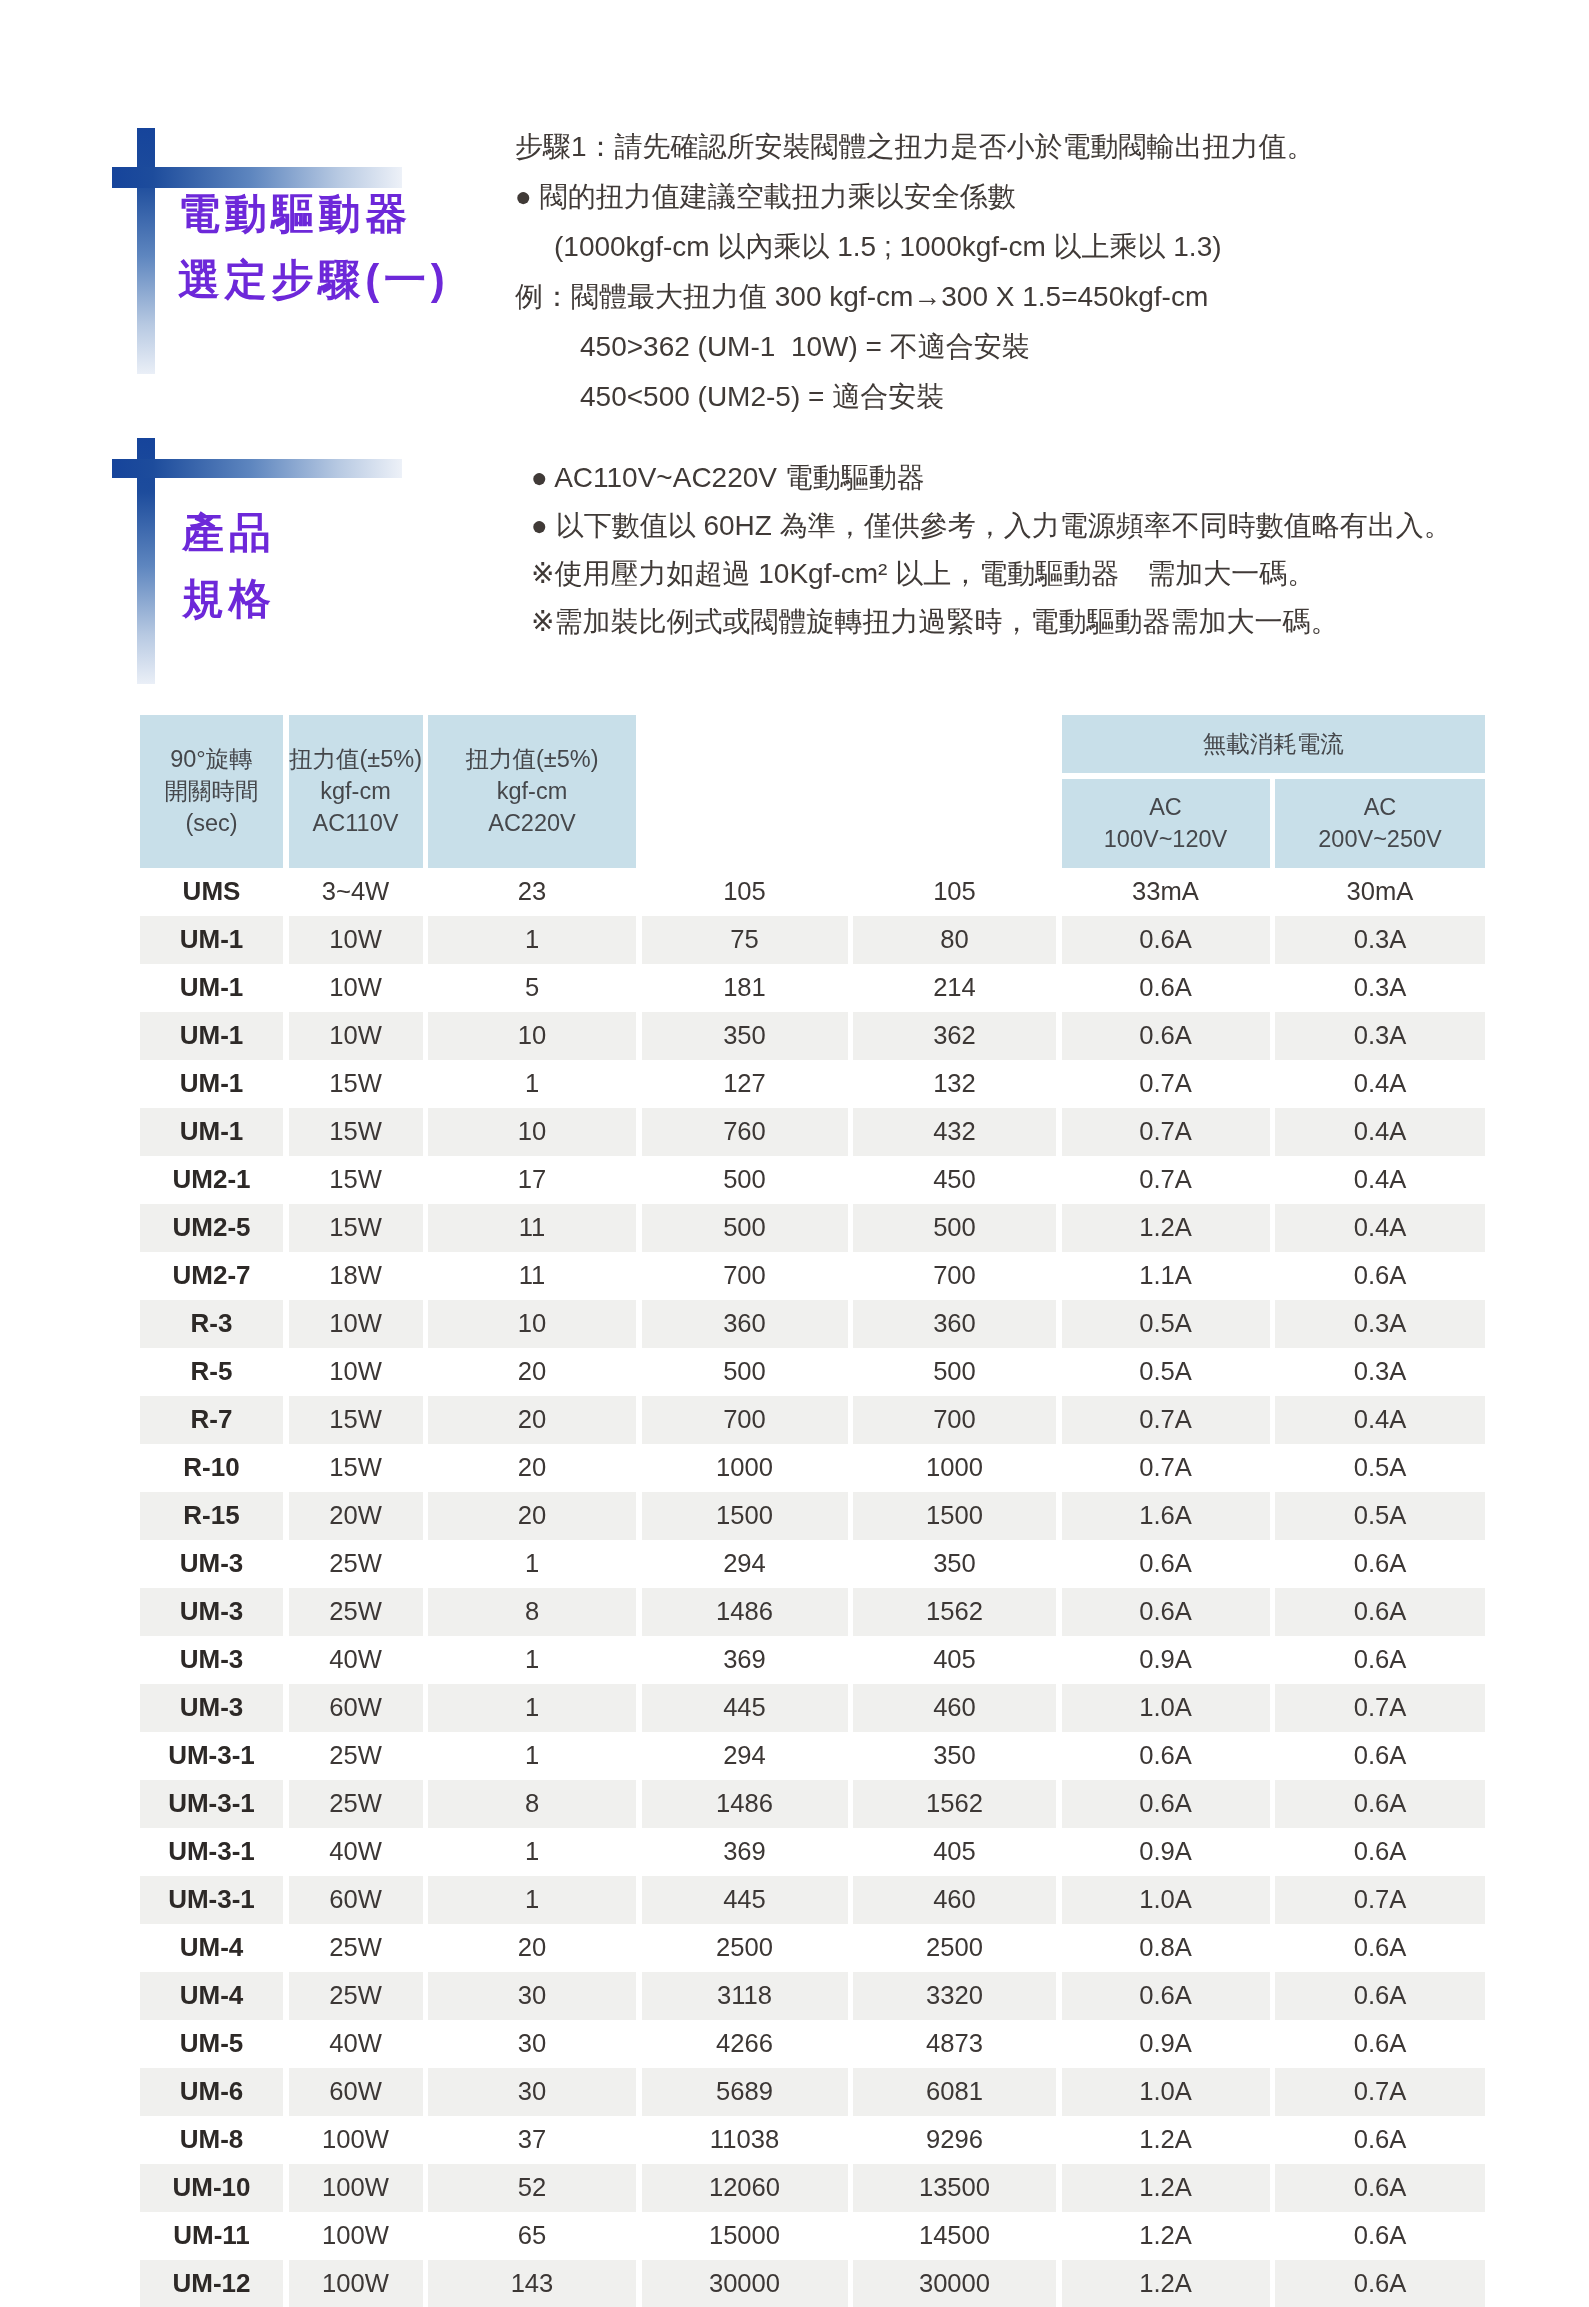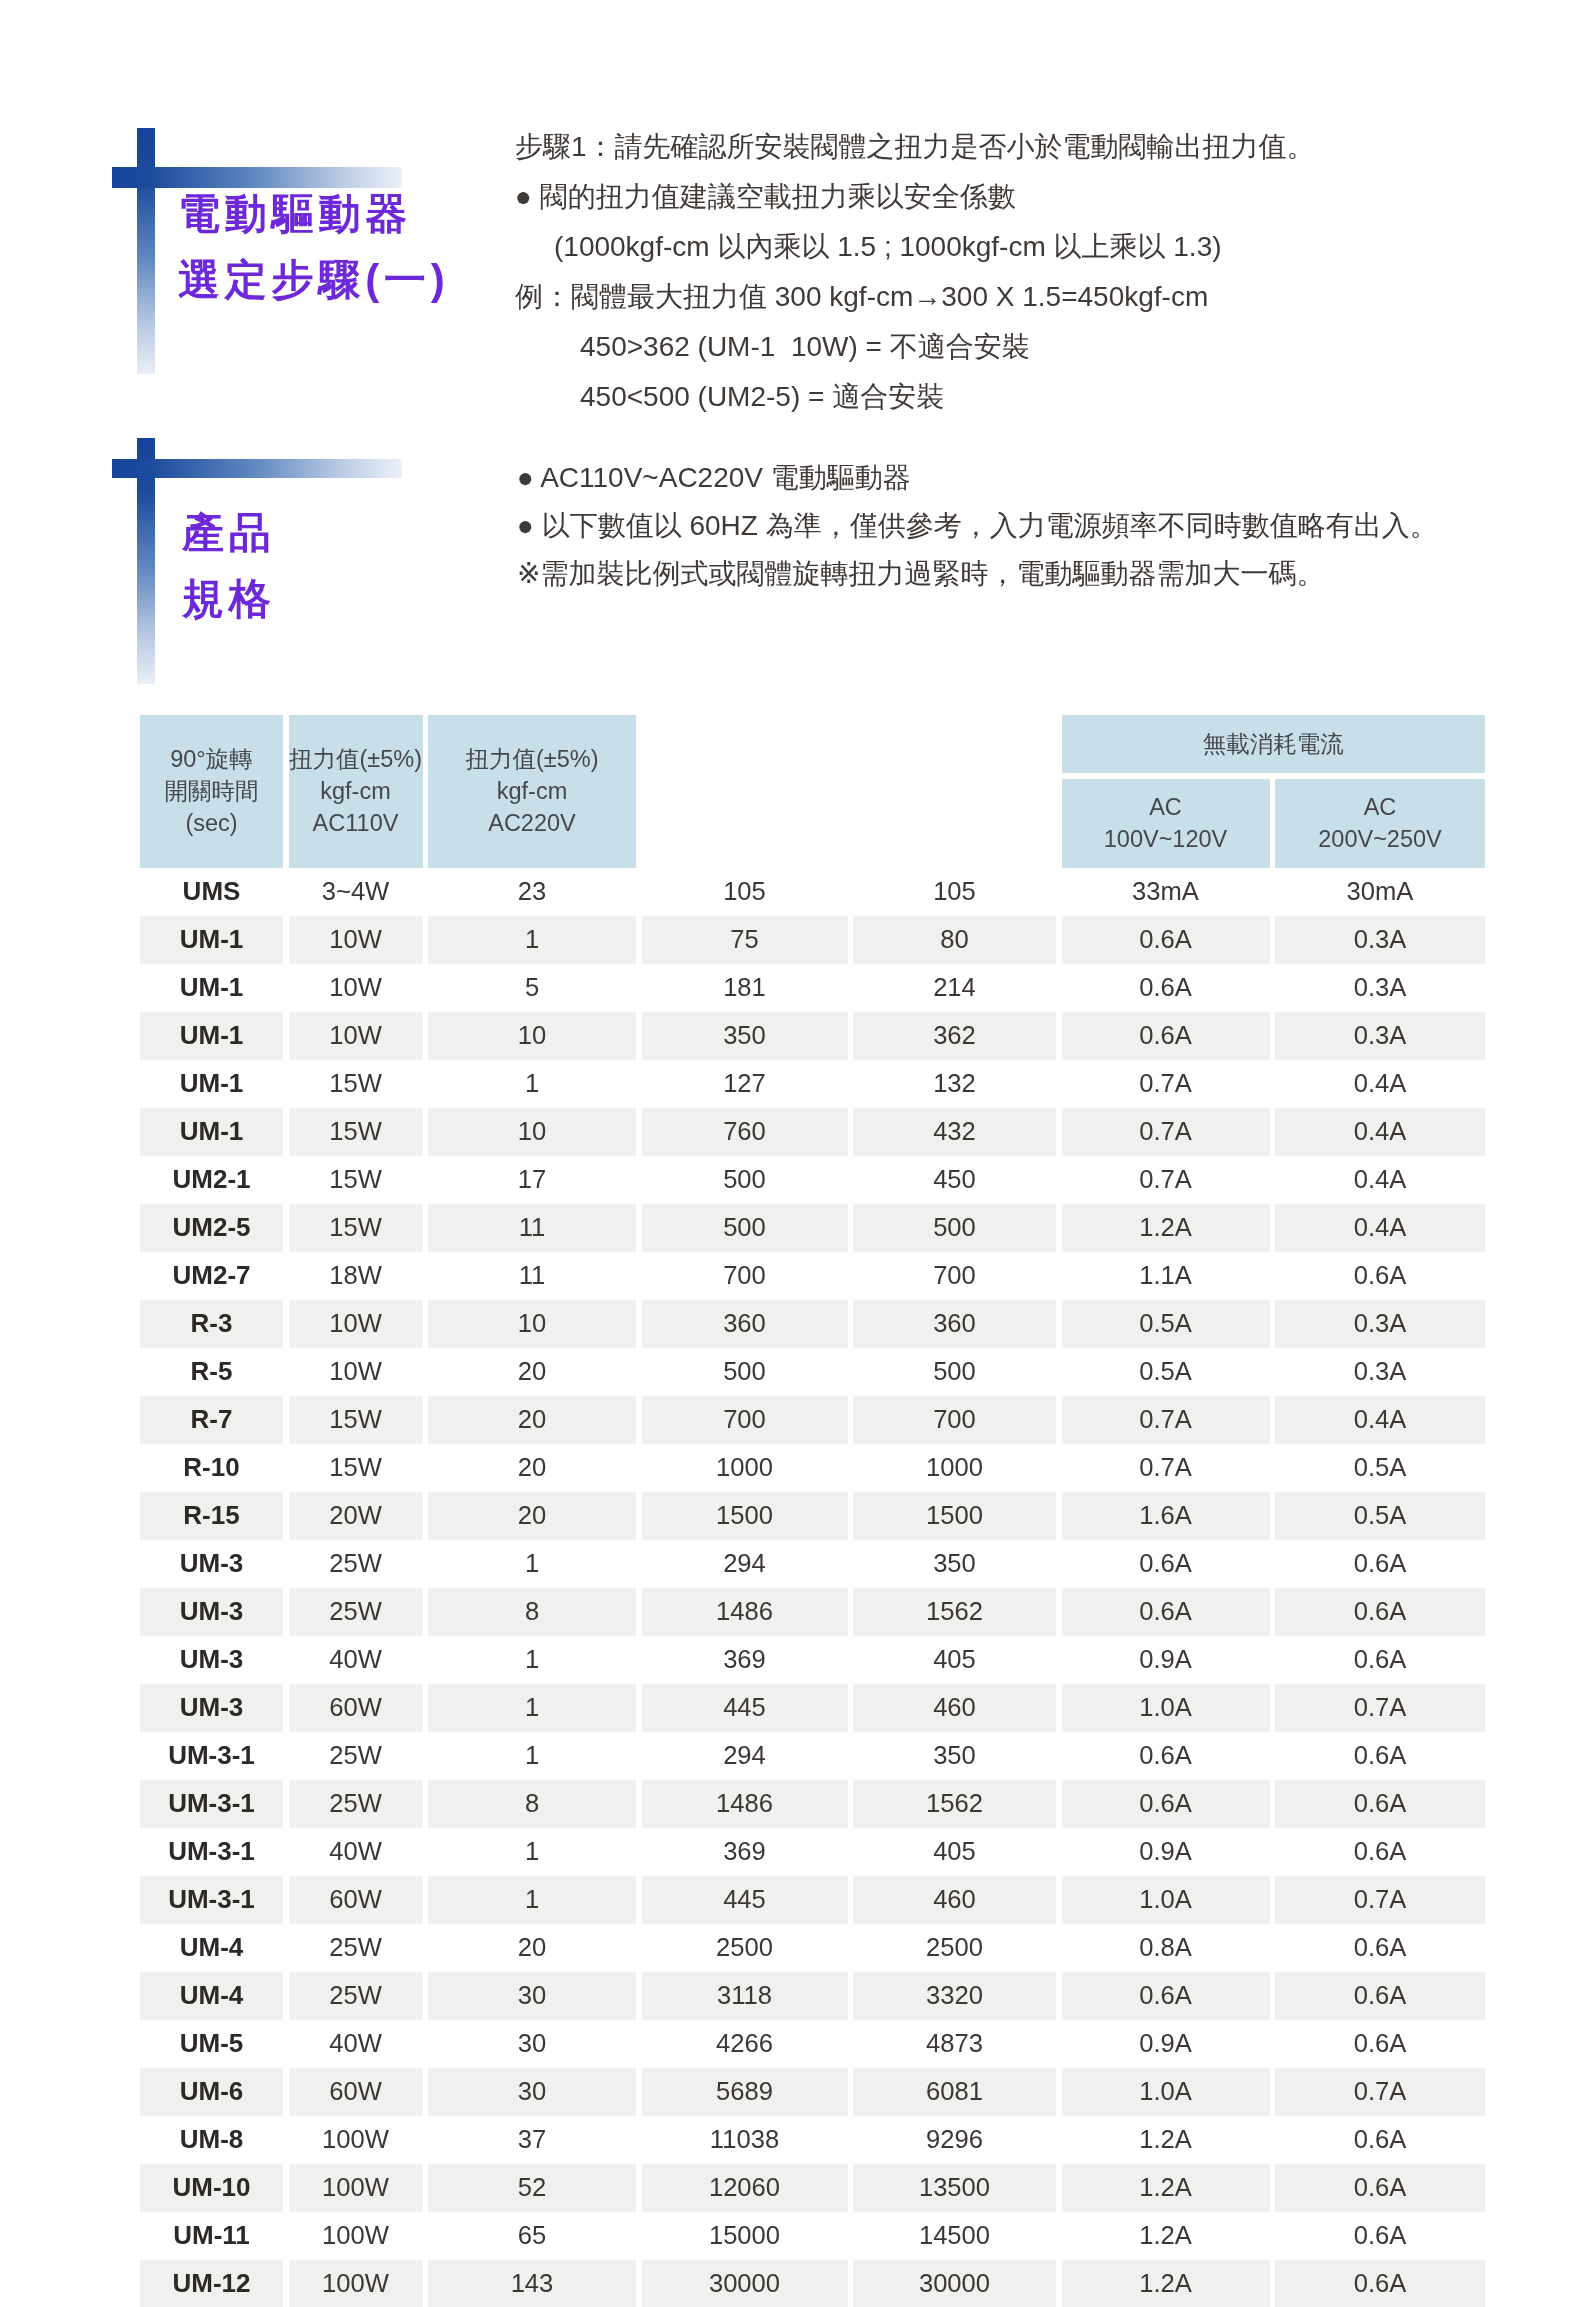"● AC110V~AC220V 電動驅動器" #block2 { left: 517px -> 531px }
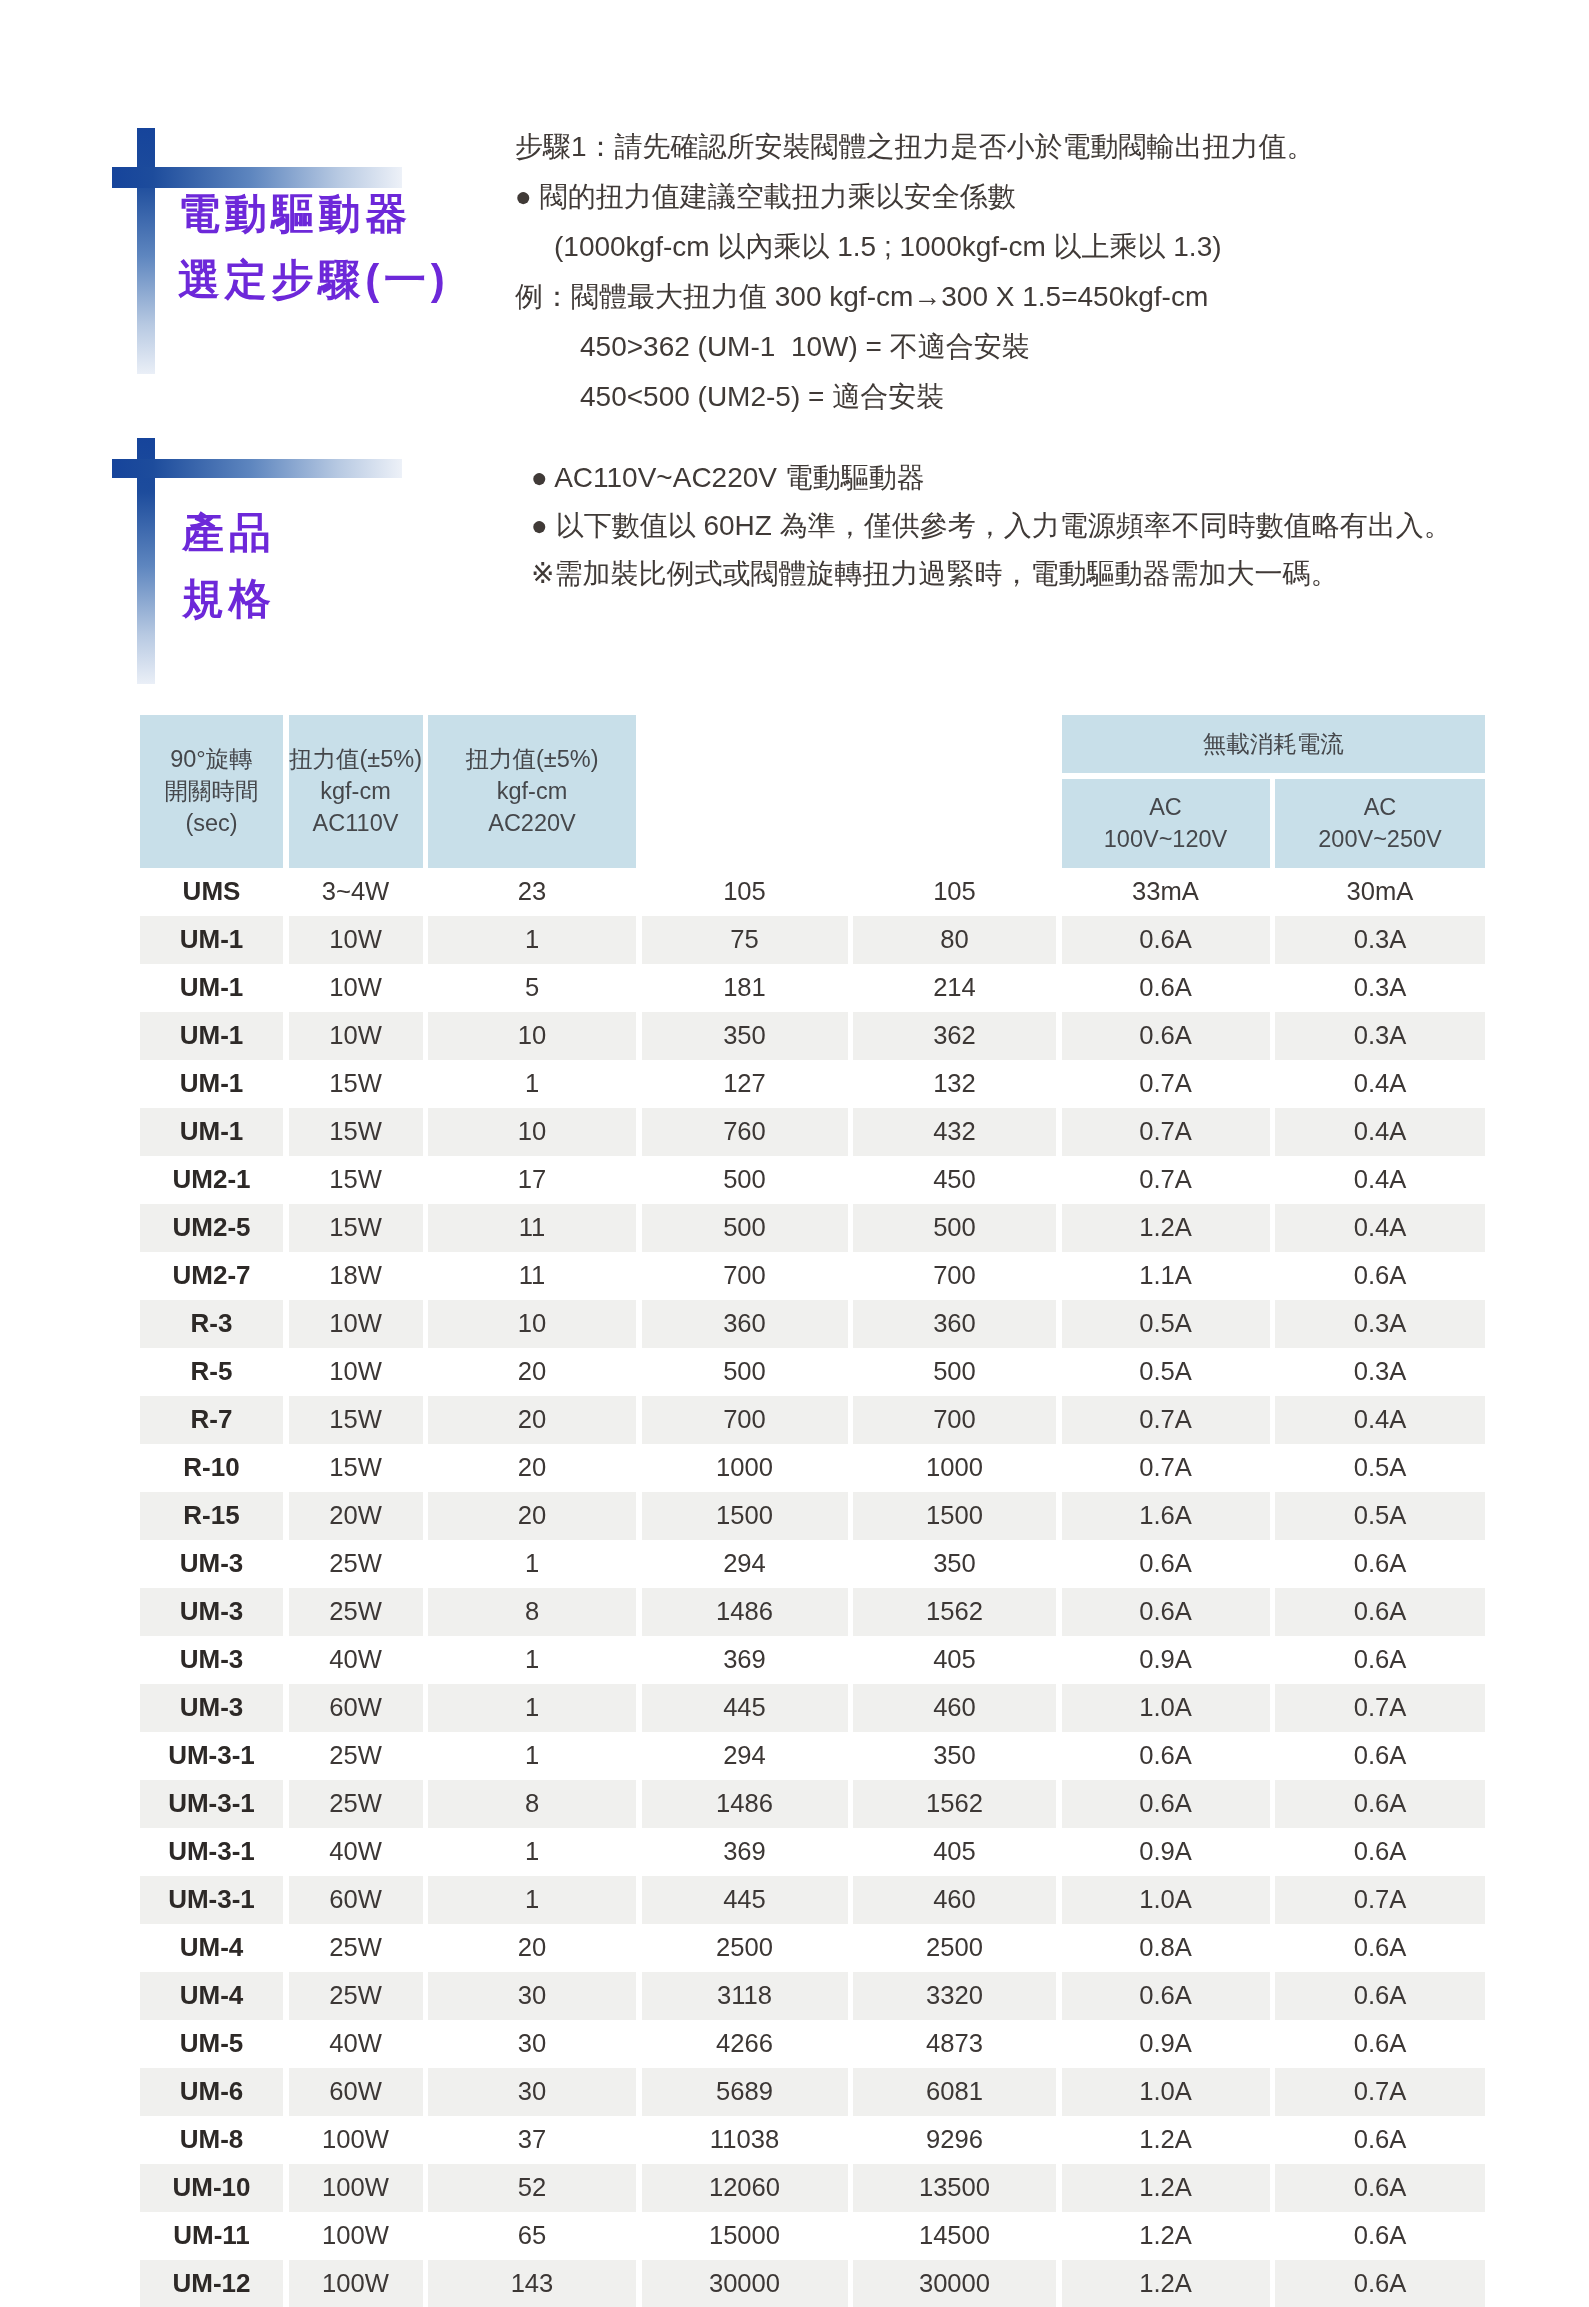"※使用壓力如超過 10Kgf-cm² 以上，電動驅動器 需加大一碼。" div.line { html: none -> <div>※使用壓力如超過 10Kgf-cm² 以上，電動驅動器 需加大一碼。</div> }
